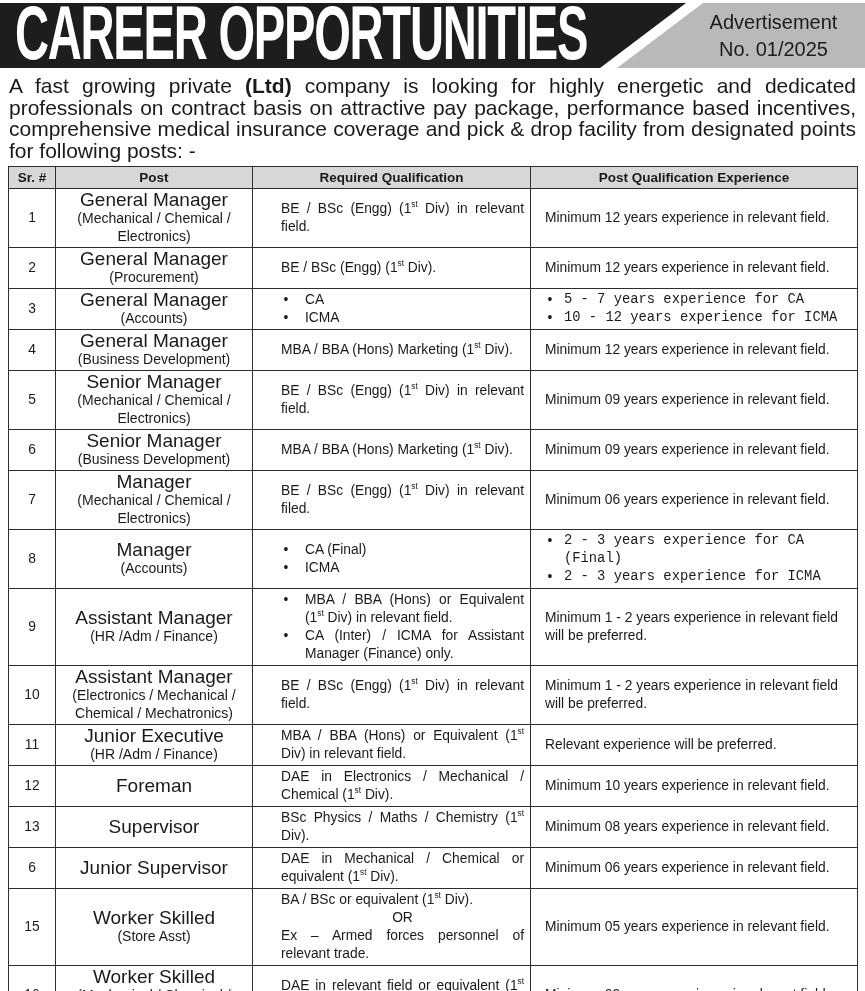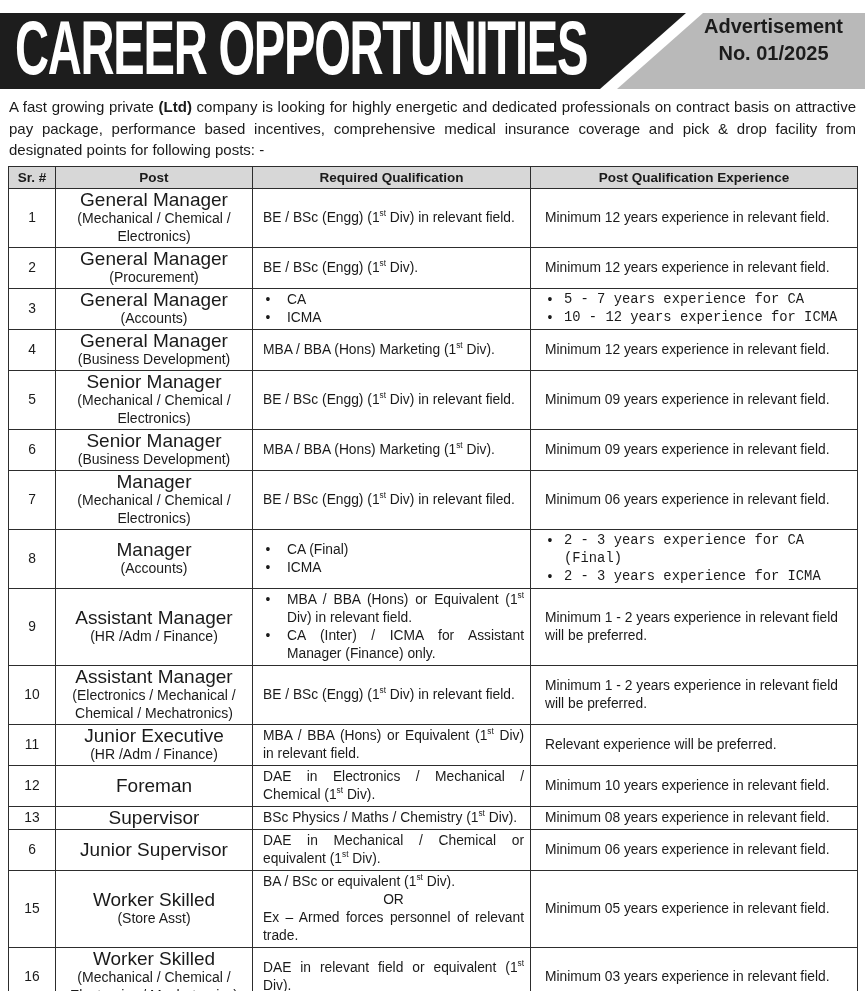"CAREER OPPORTUNITIES" .banner { height: 76px -> 65px; margin-top: 13px -> 3px }
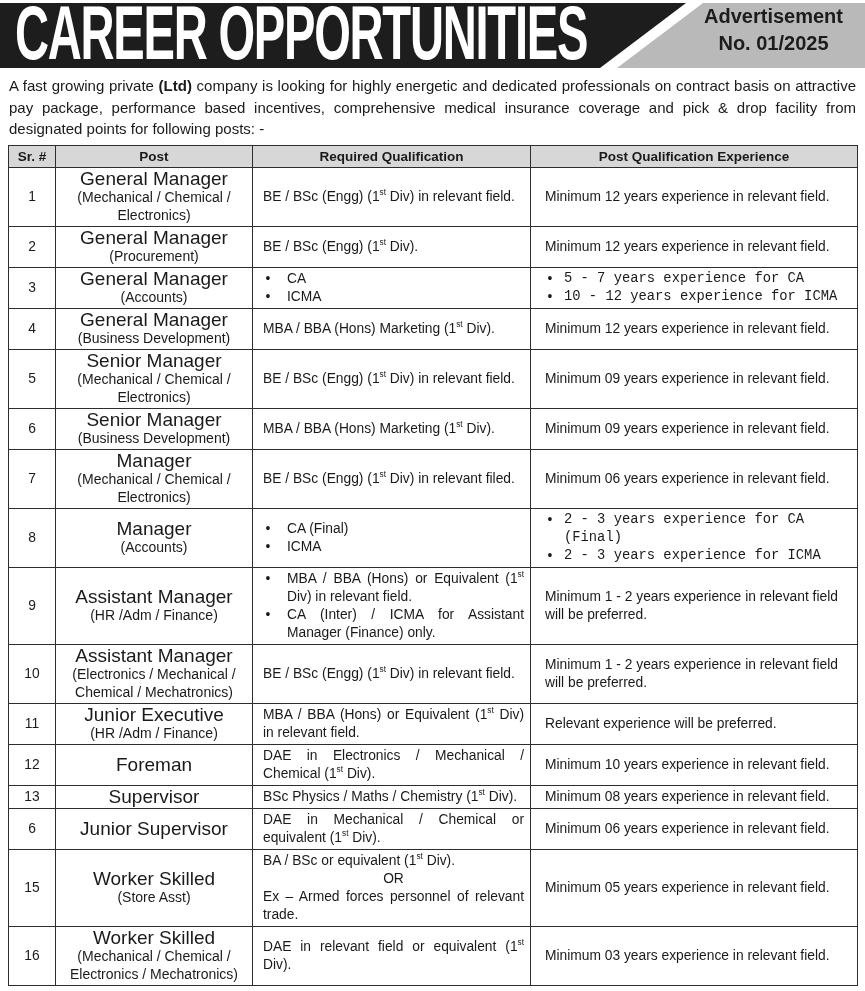"Advertisement" .ad-panel { font-weight: bold -> normal; justify-content: none -> center }
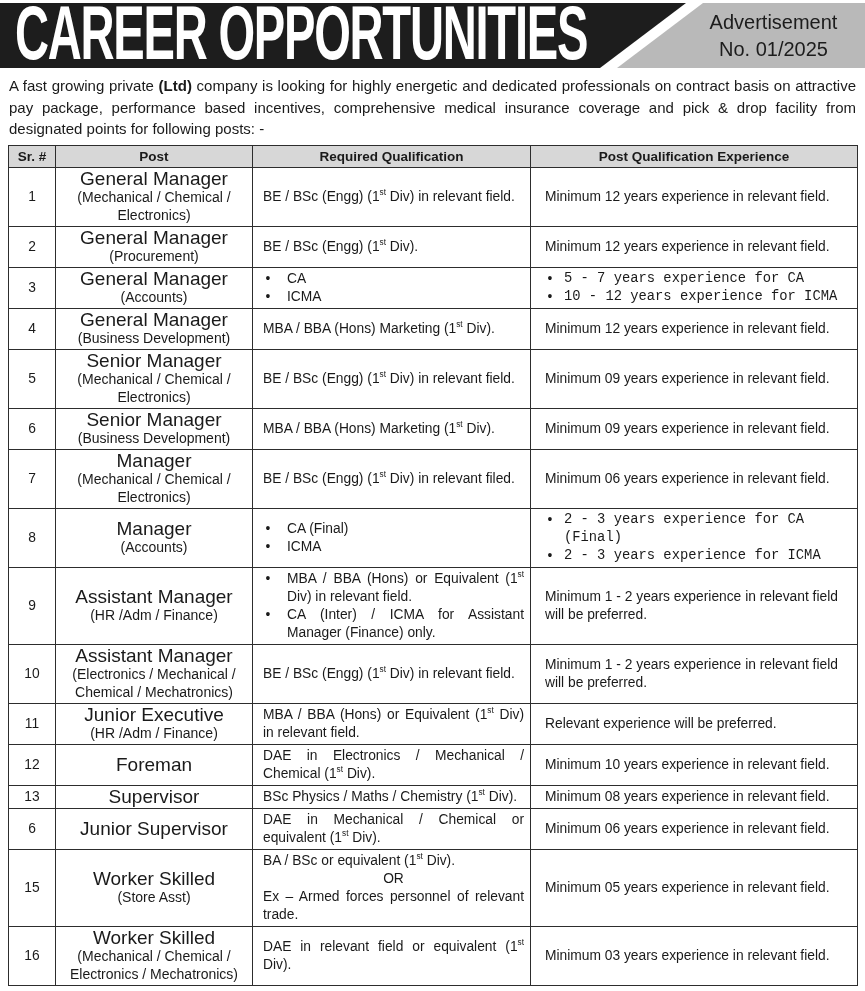"A fast growing private (Ltd)" .intro { font-size: 15px -> 21px }
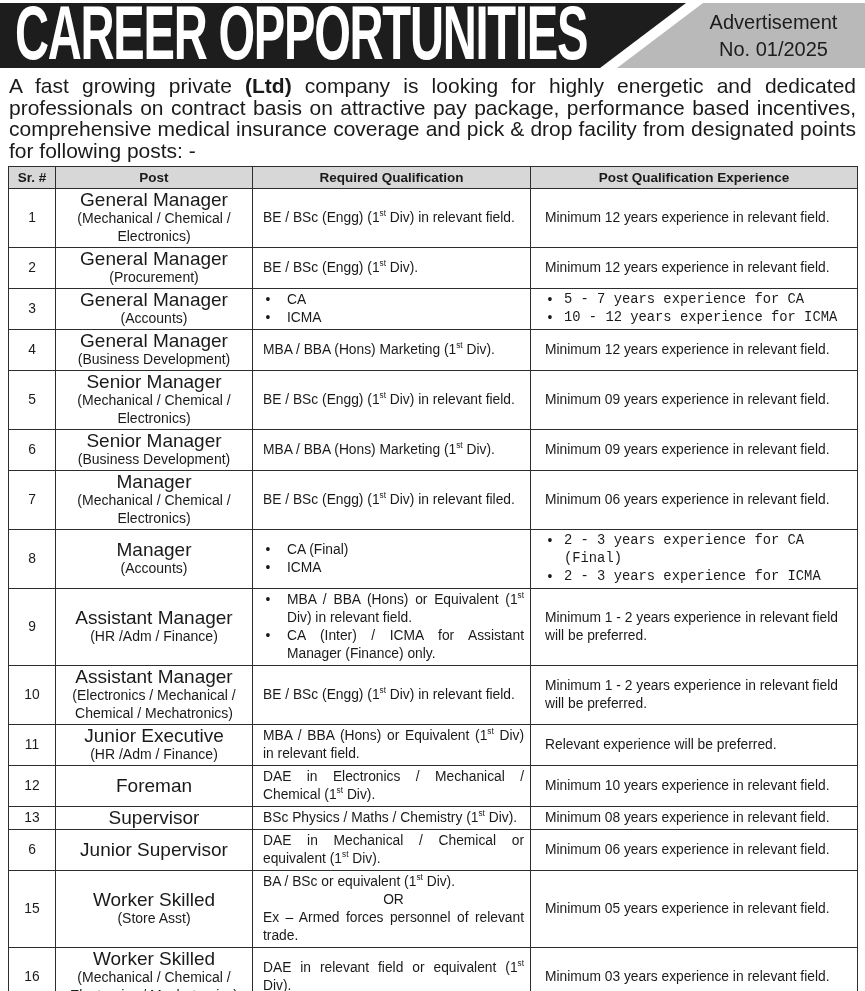"BE / BSc (Engg) (1st" td.c-qual { padding: 2px 6px 2px 10px -> 2px 6px 2px 28px }
